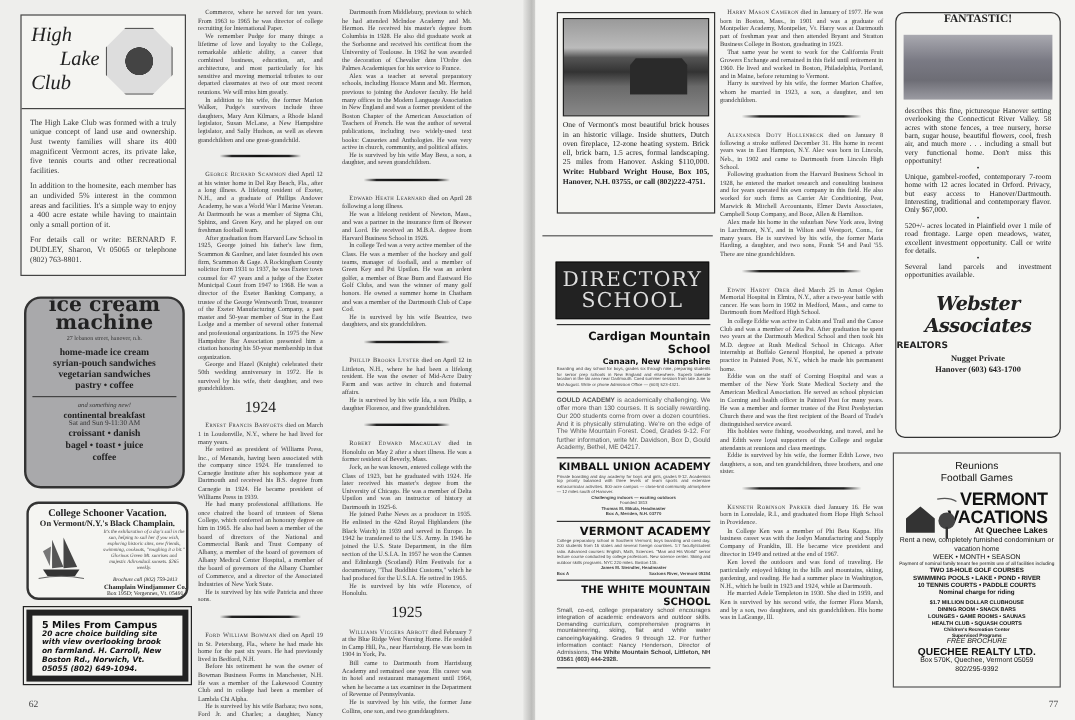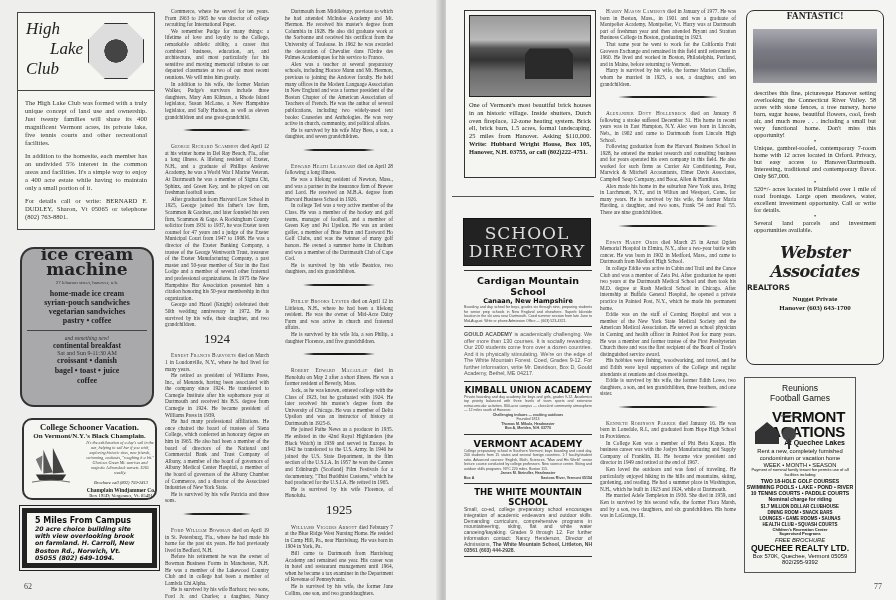"SCHOOL" div { order: before "DIRECTORY" -> after "DIRECTORY" }
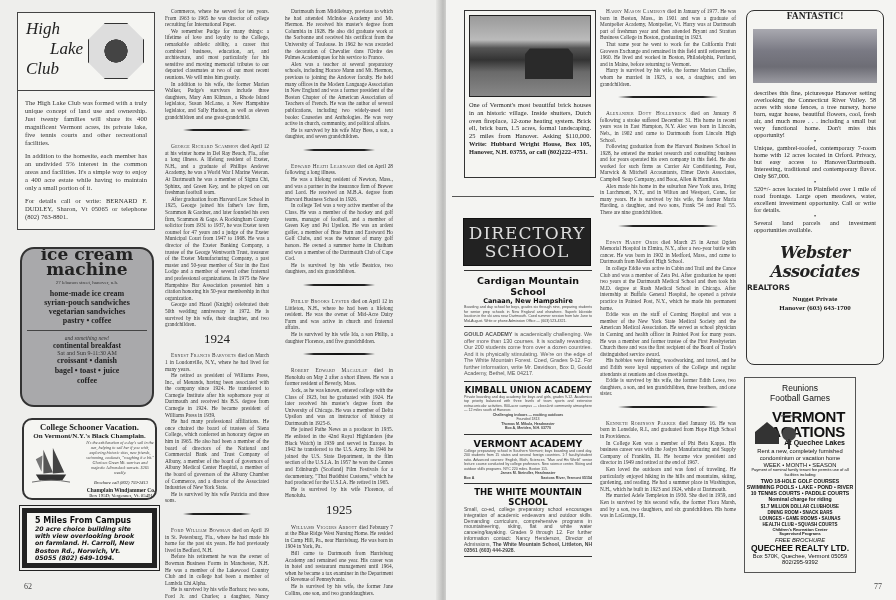"Cardigan Mountain School" .sd-name { text-align: center -> right }
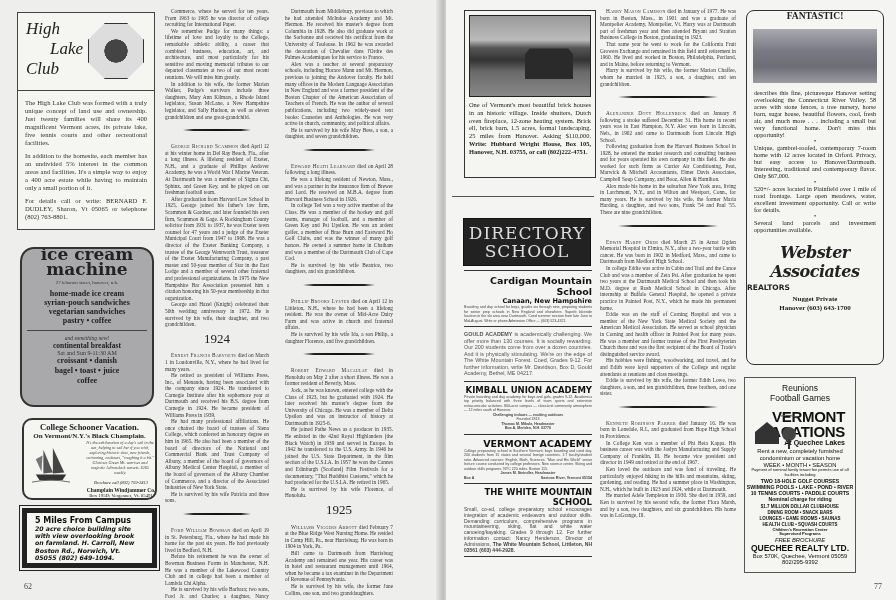"Reunions" .qv { width: 112px -> 140px }
